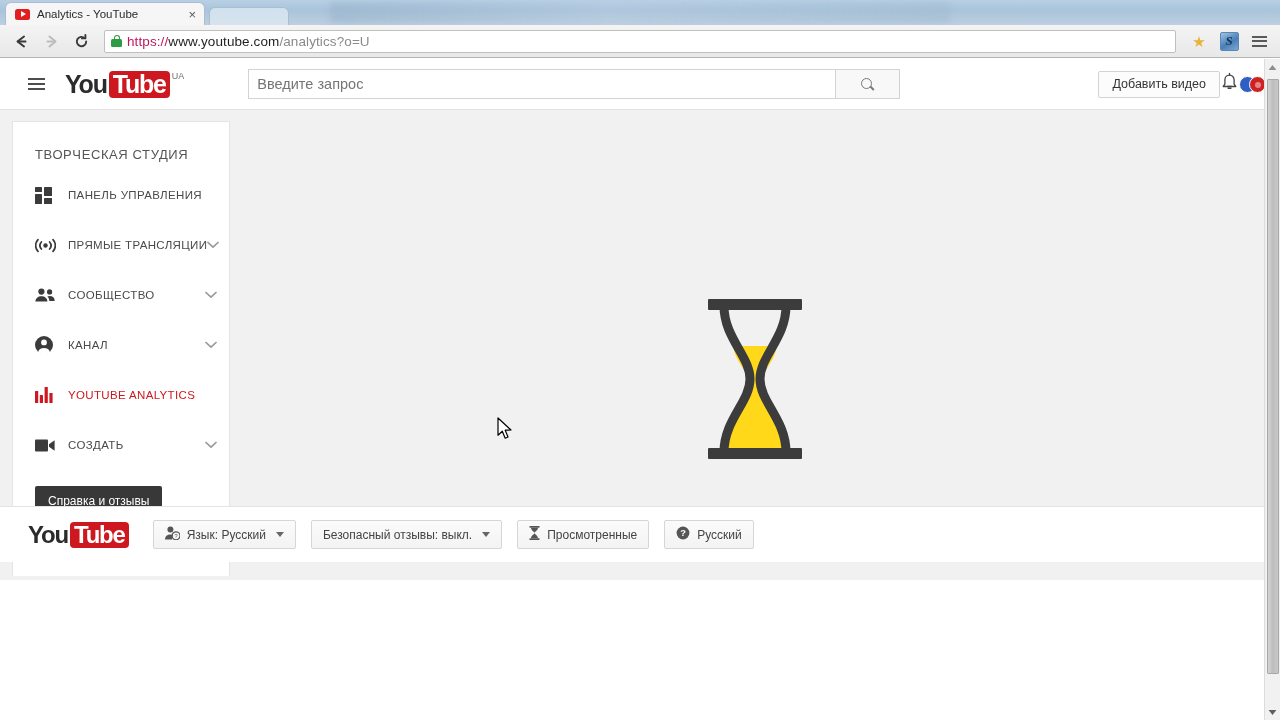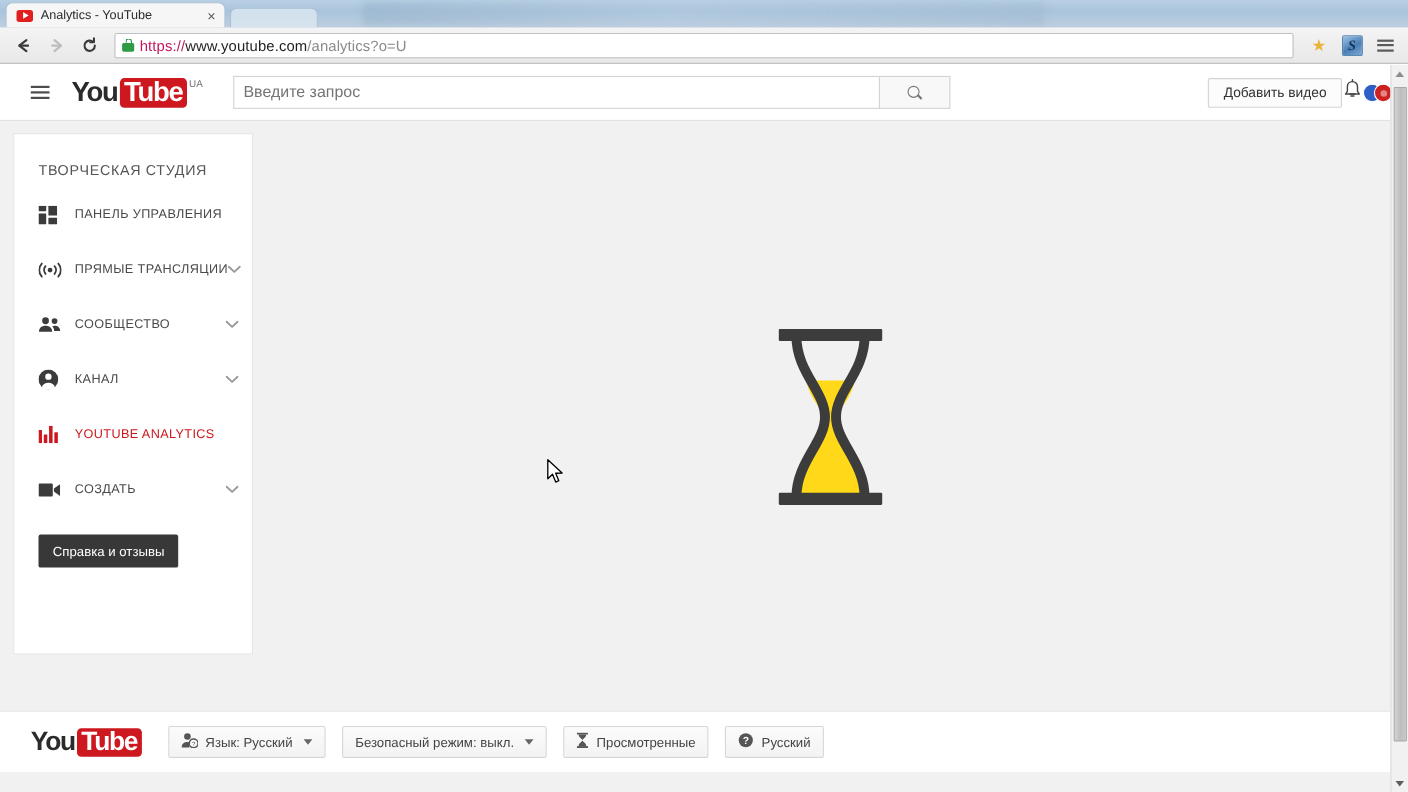"Analytics - YouTube" .browser { height: 720px -> 580px }
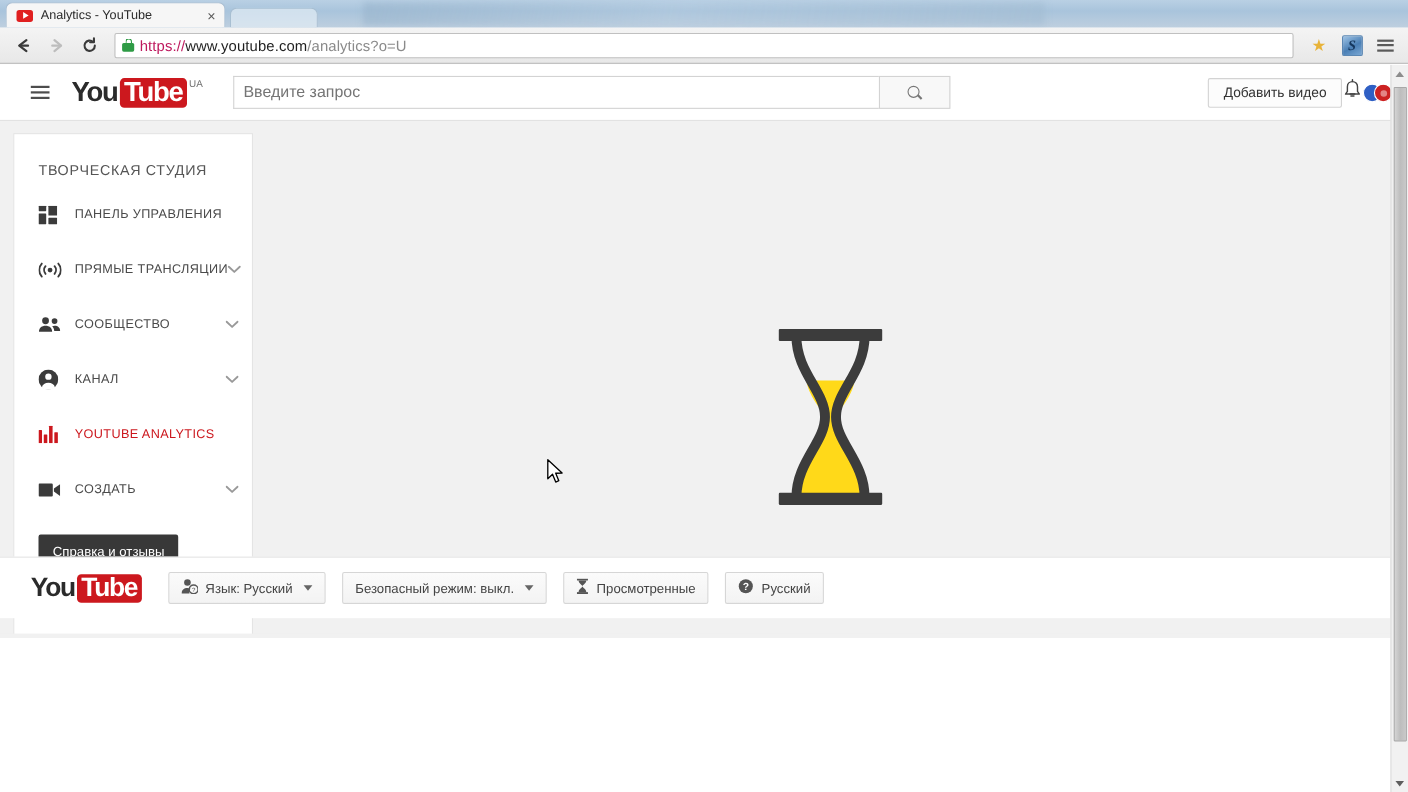"Введите запрос" .search-input { margin-left: none -> 36px }
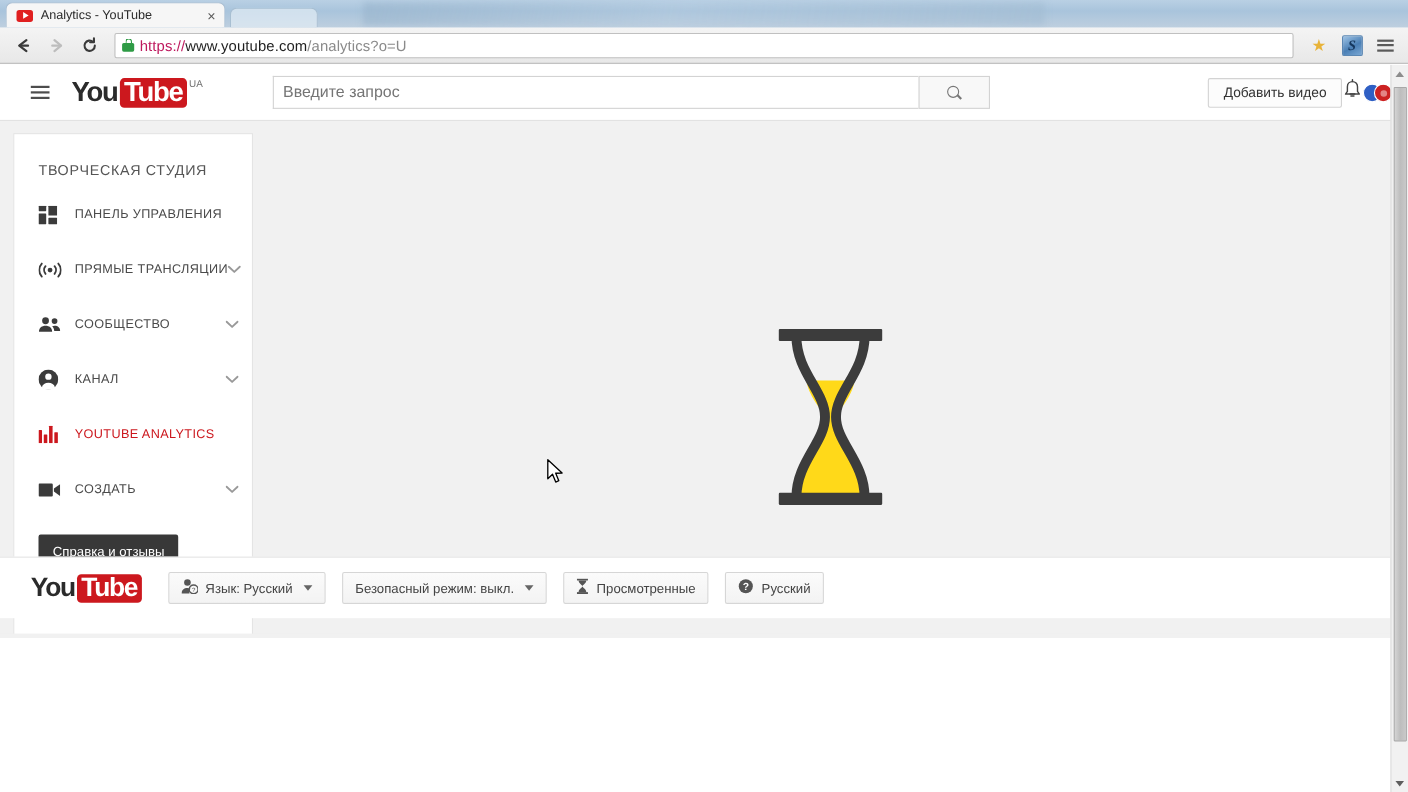"Безопасный режим: выкл." span { text: режим -> отзывы }
